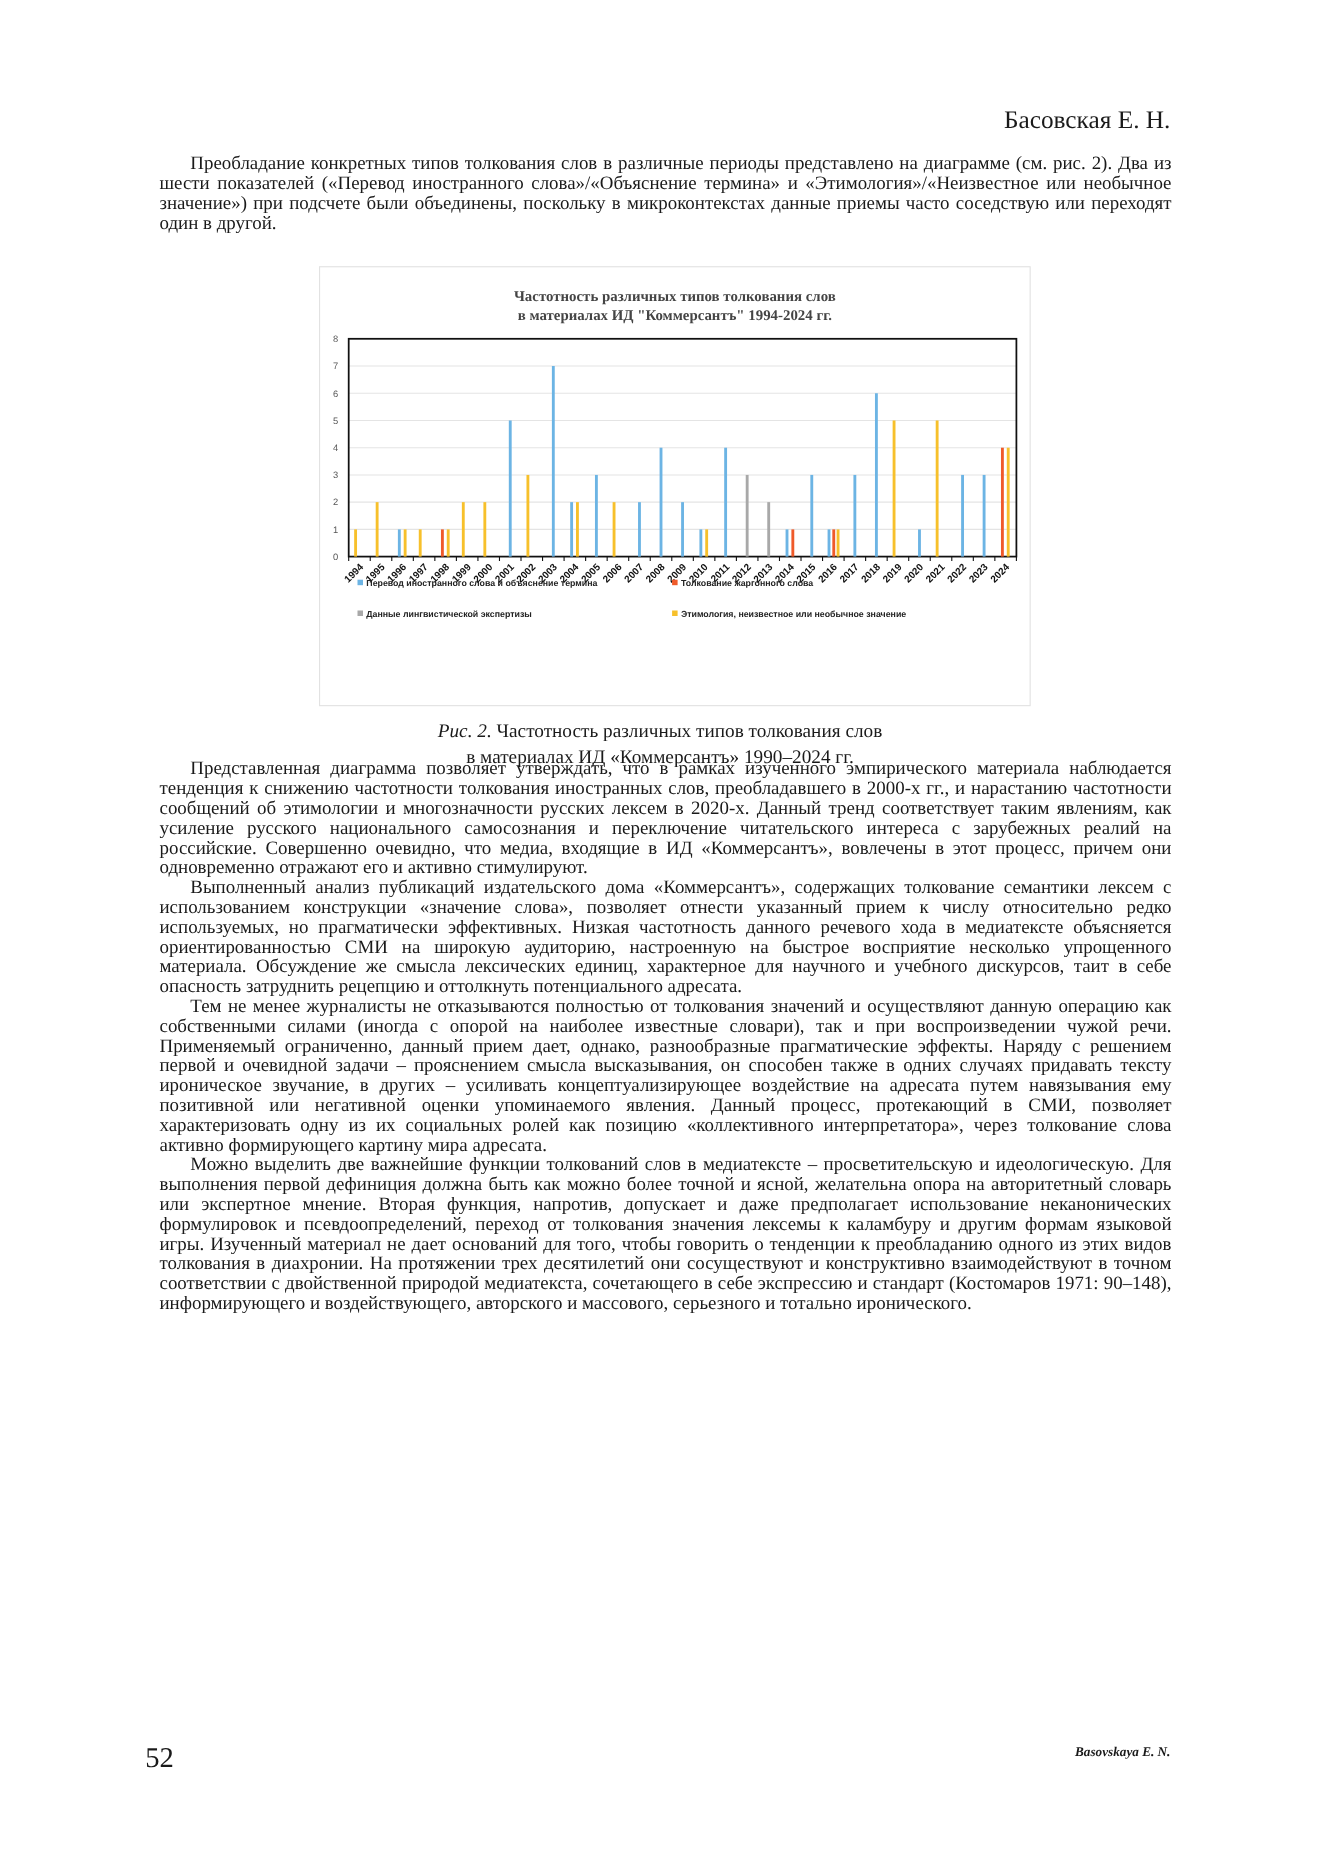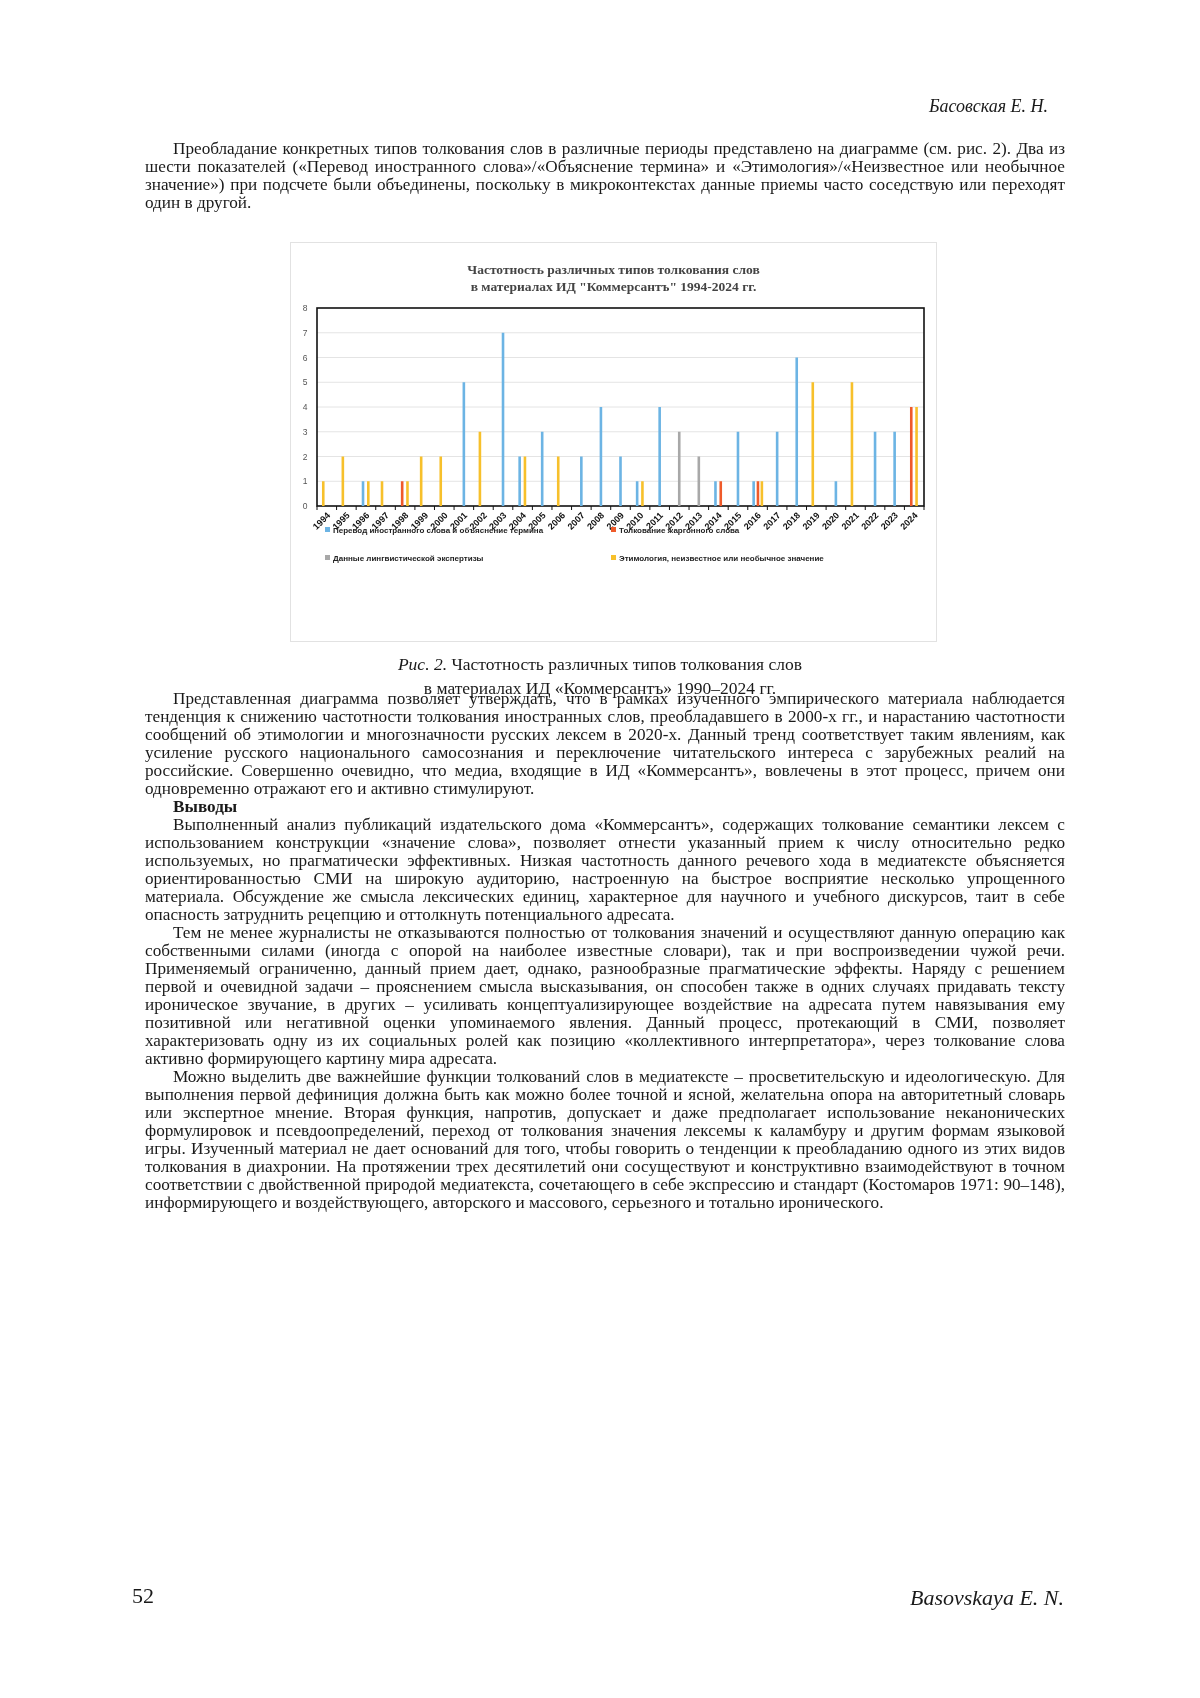"Басовская Е. Н." .running-head { font-size: 18px -> 23px; font-style: italic -> none; right: 152px -> 136px }
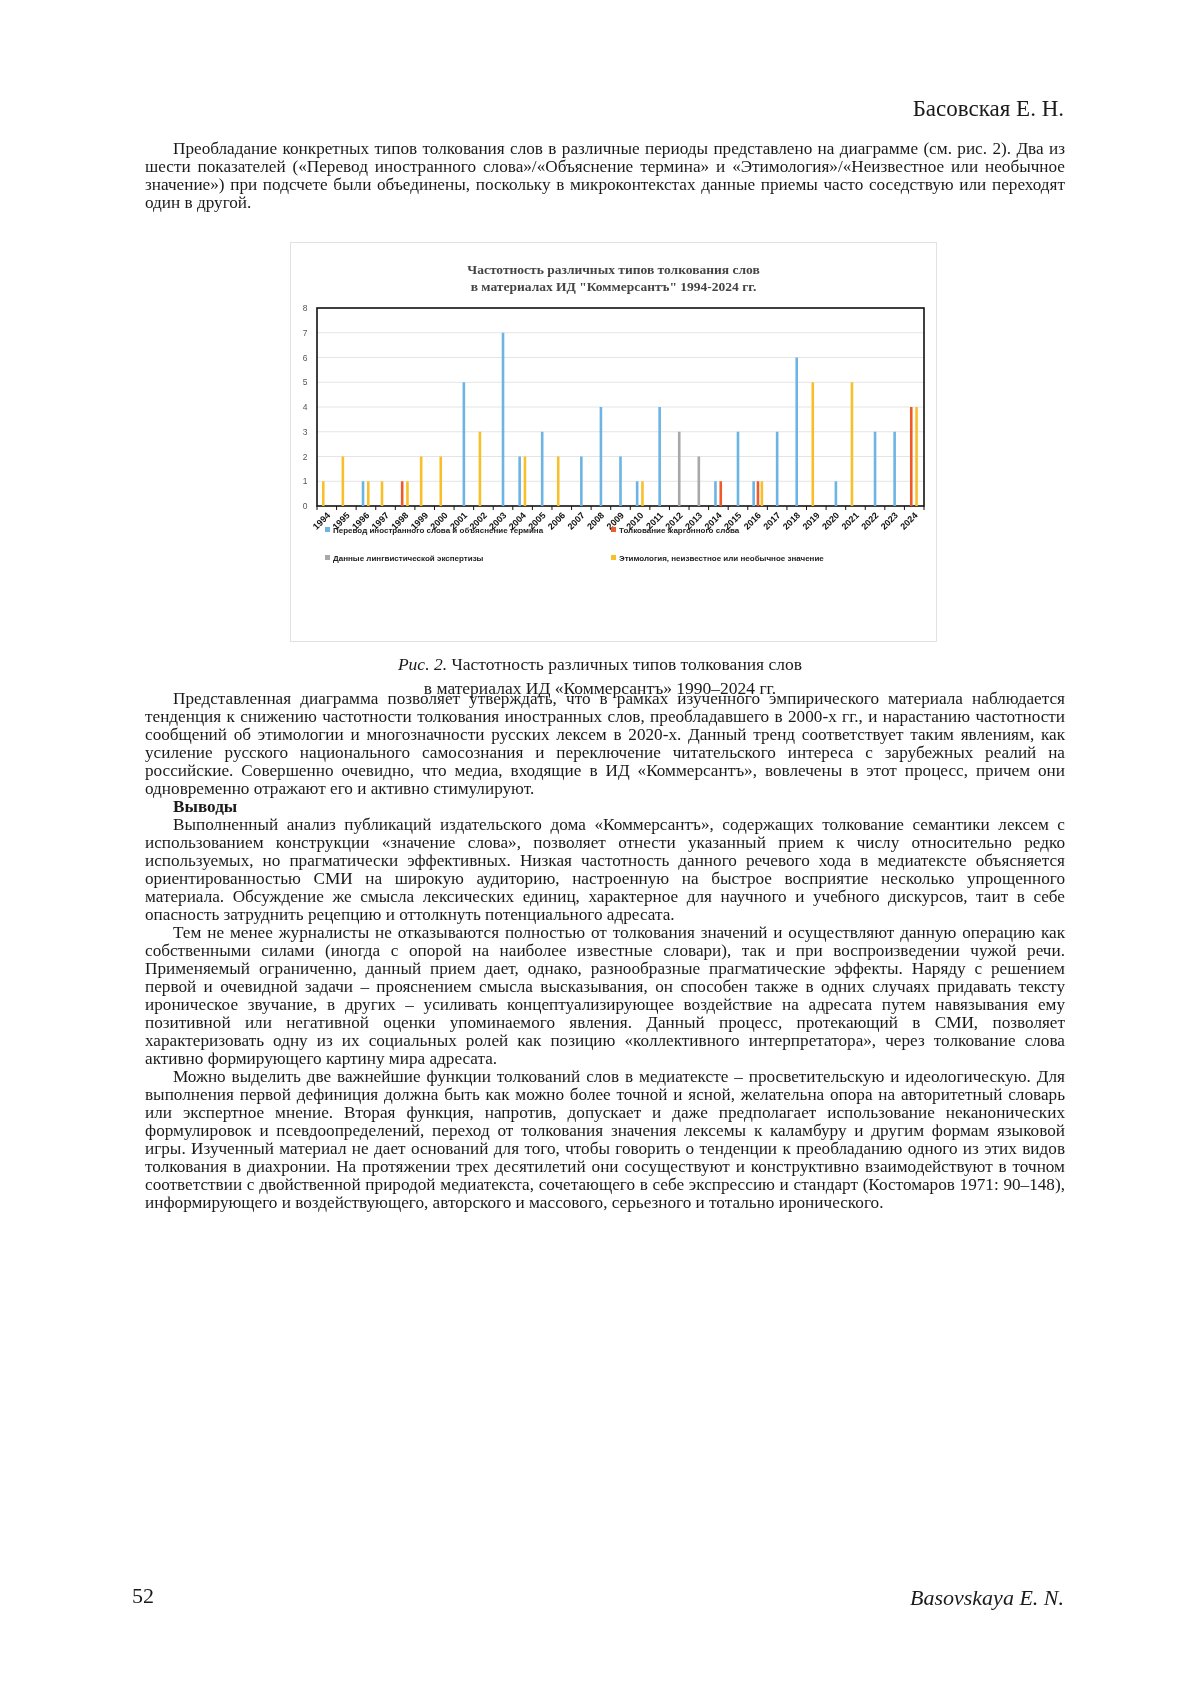"Выводы" p.section-heading { html: <p>Выводы</p> -> none }
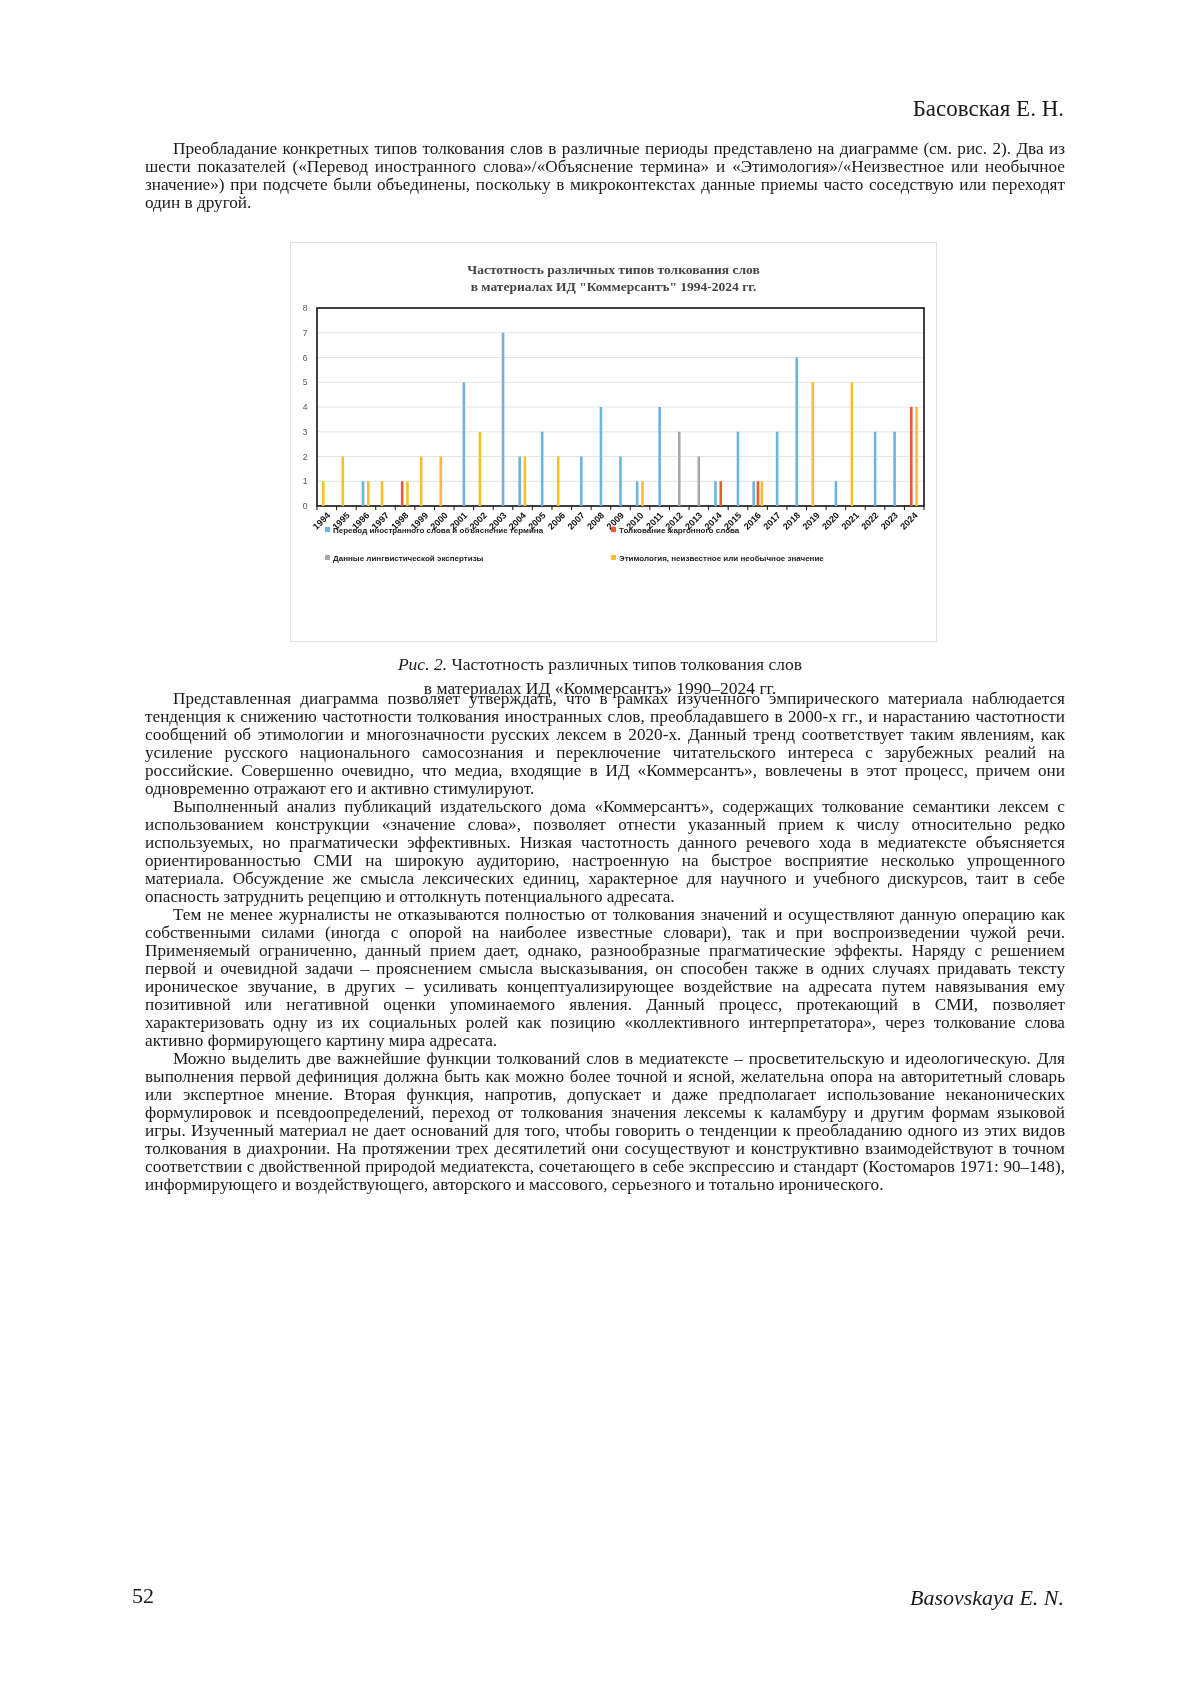"52" .footer-page { font-size: 22px -> 26px }
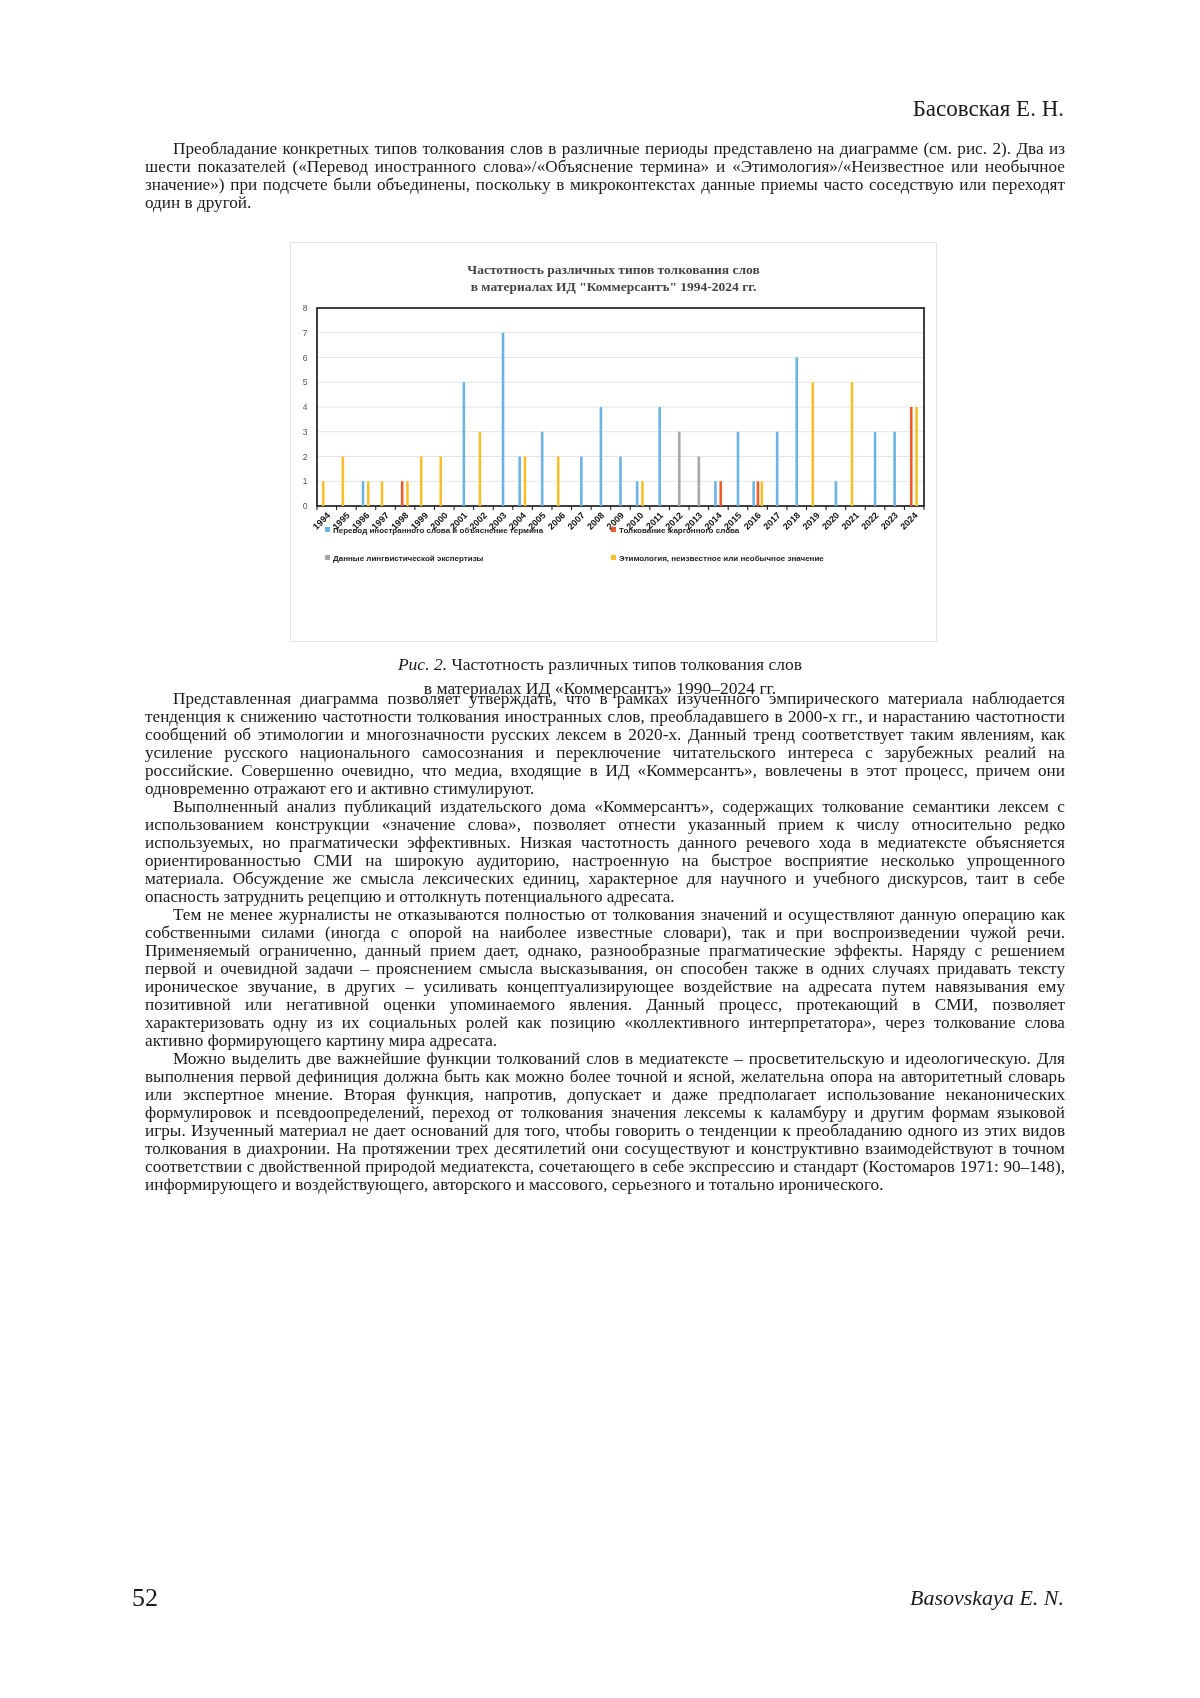"Basovskaya E. N." .footer-author { font-size: 22px -> 12px; font-weight: none -> bold }
